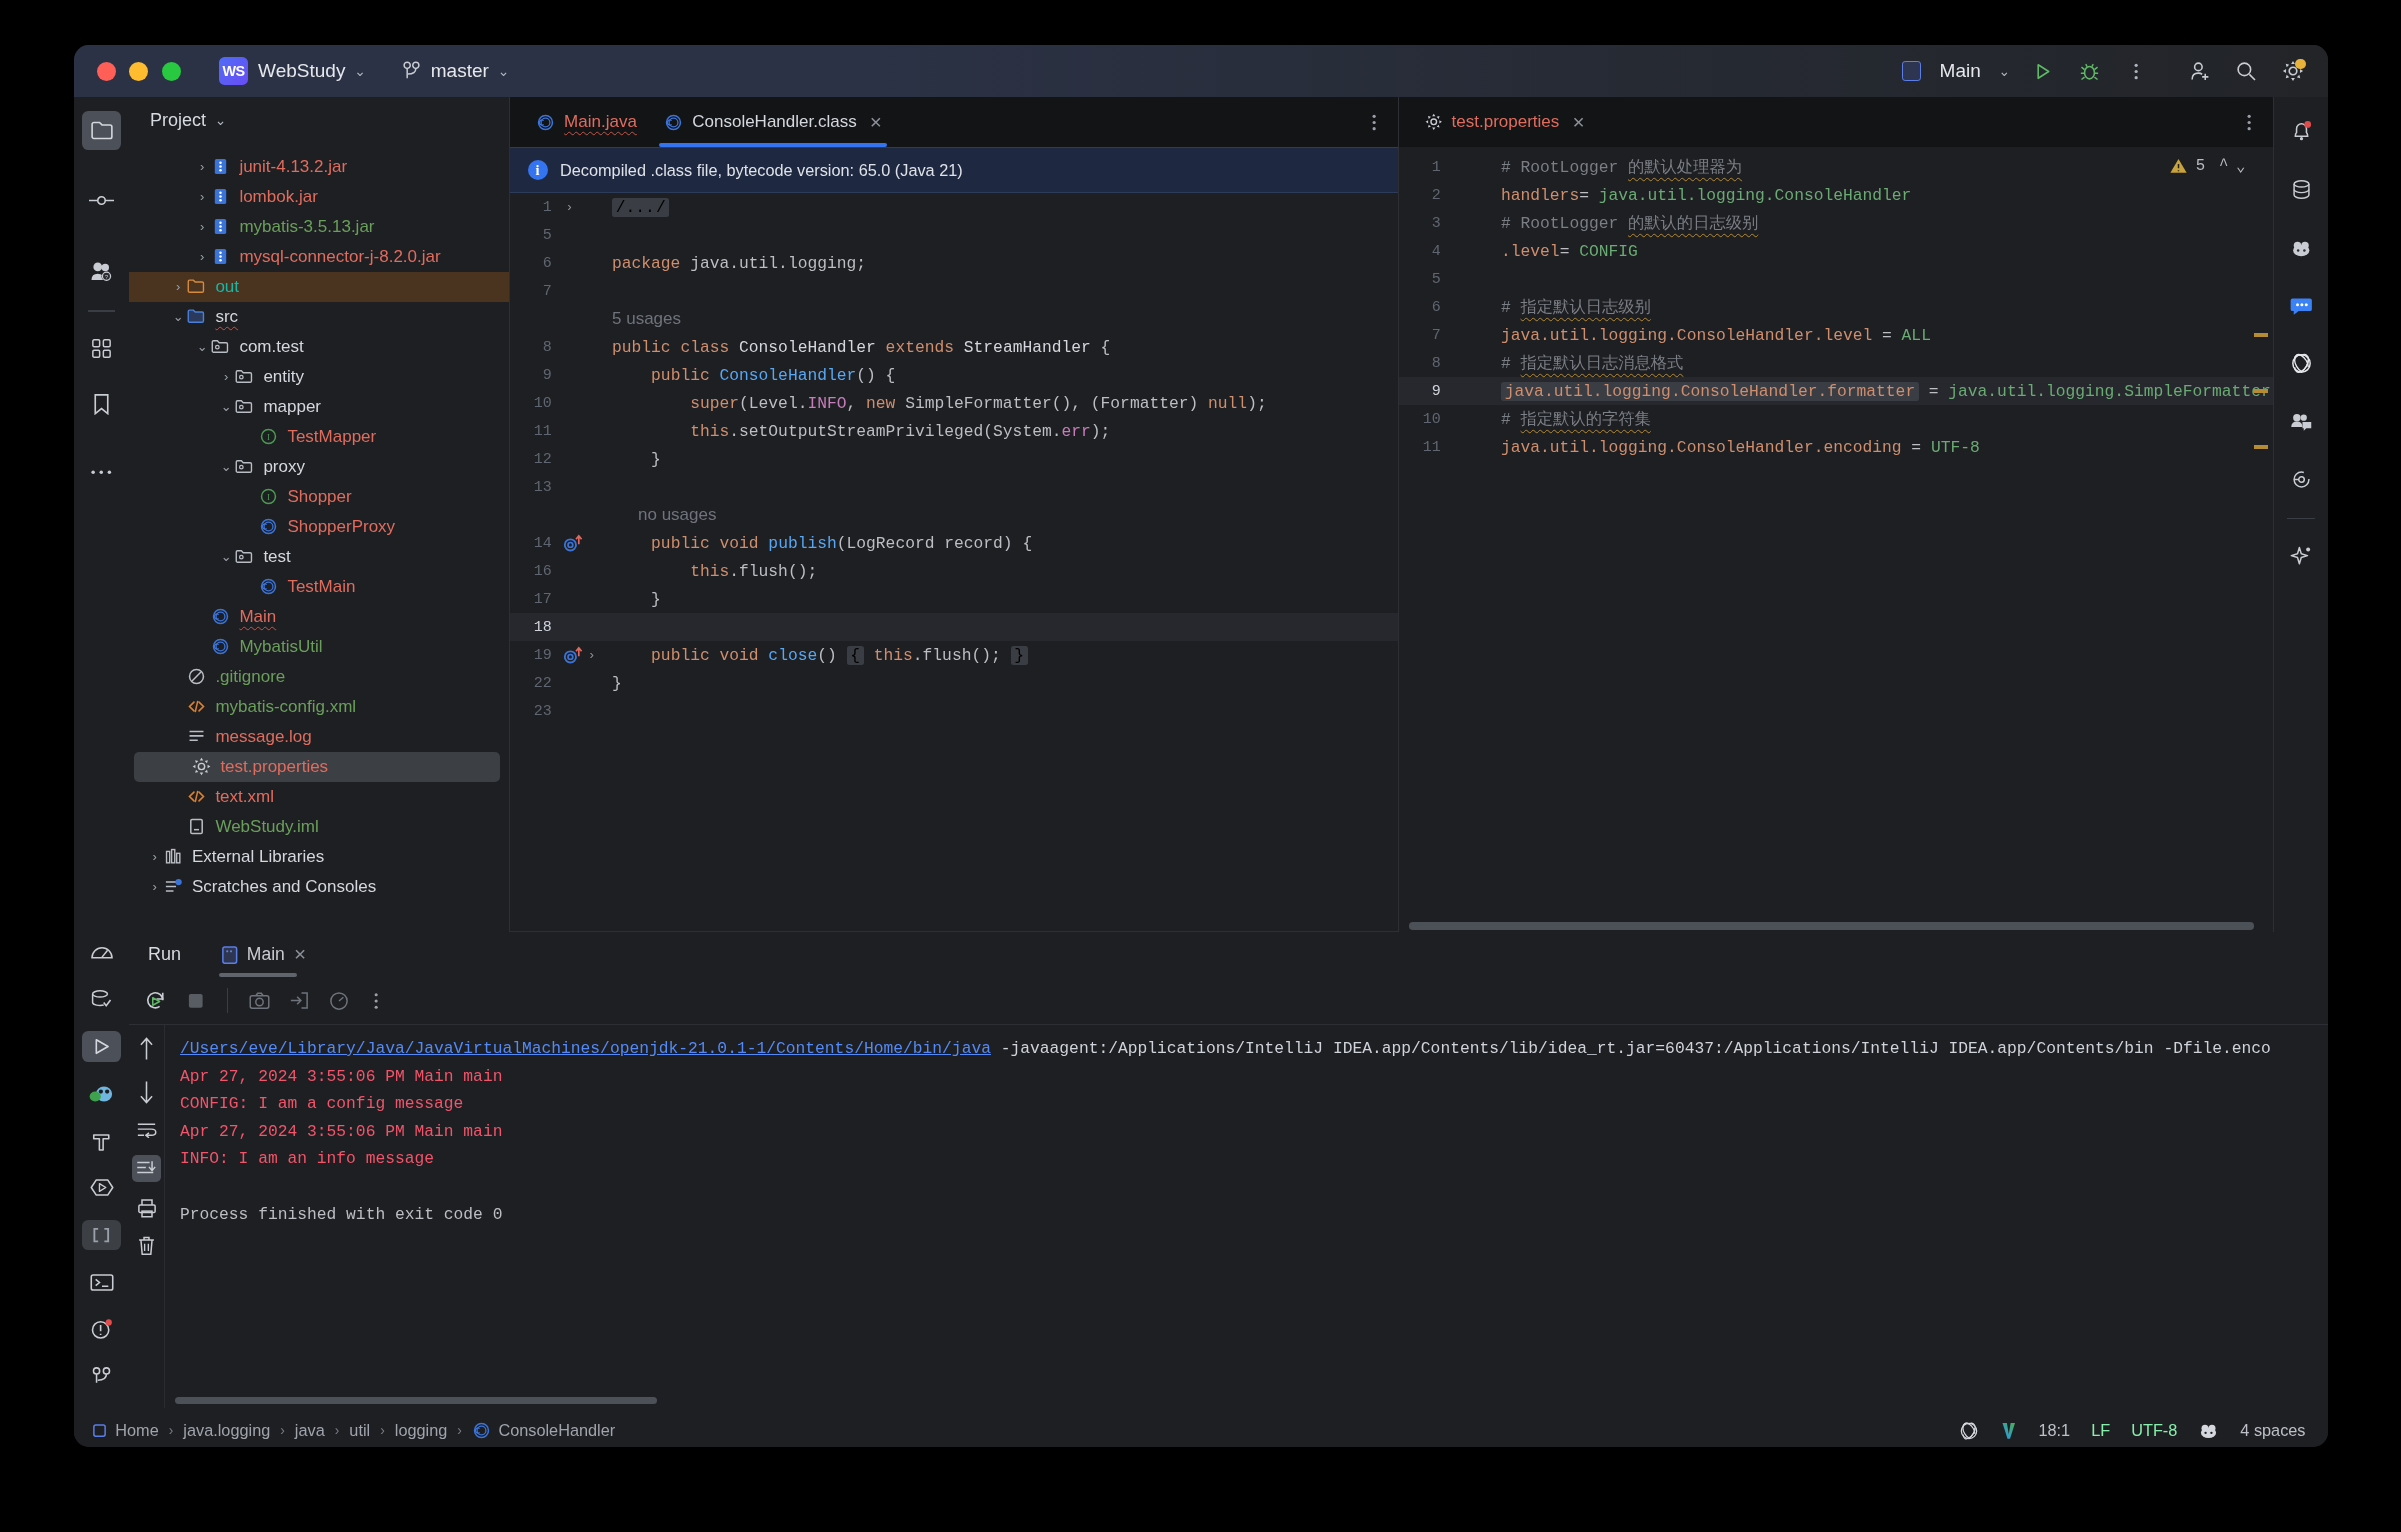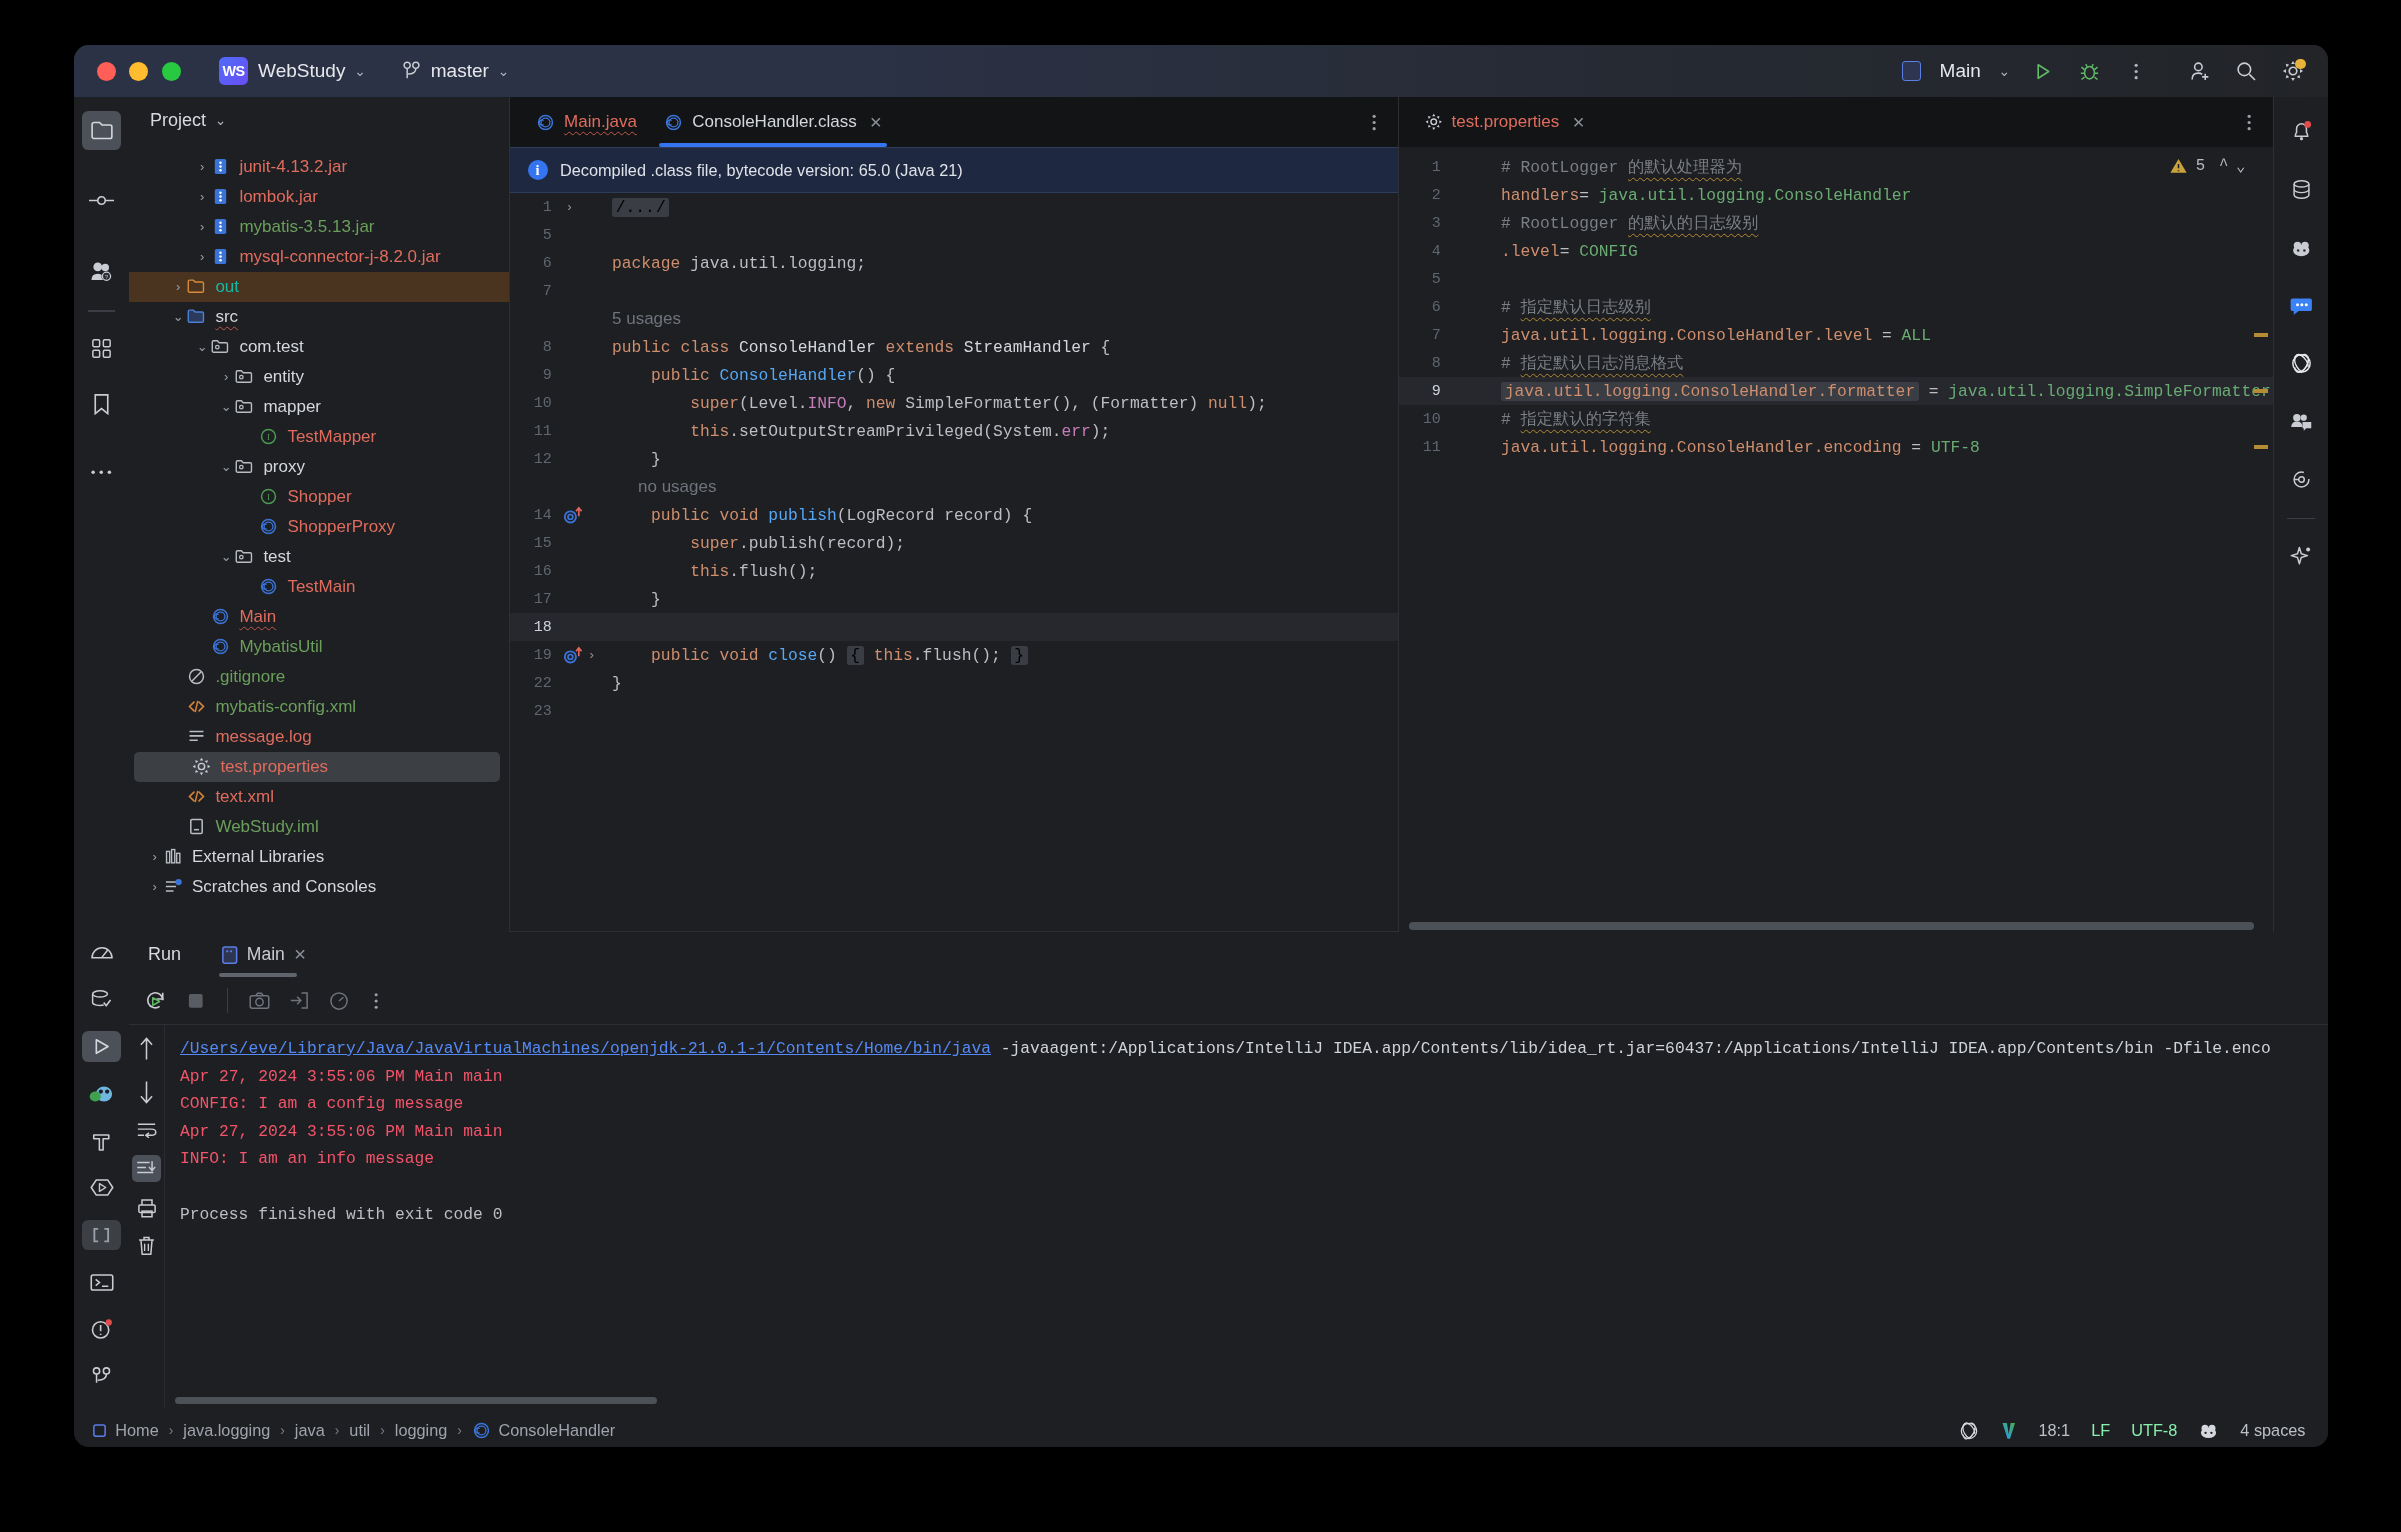"13" div.cline { html: none -> <div><span>13</span><span></span><span></span></div> }
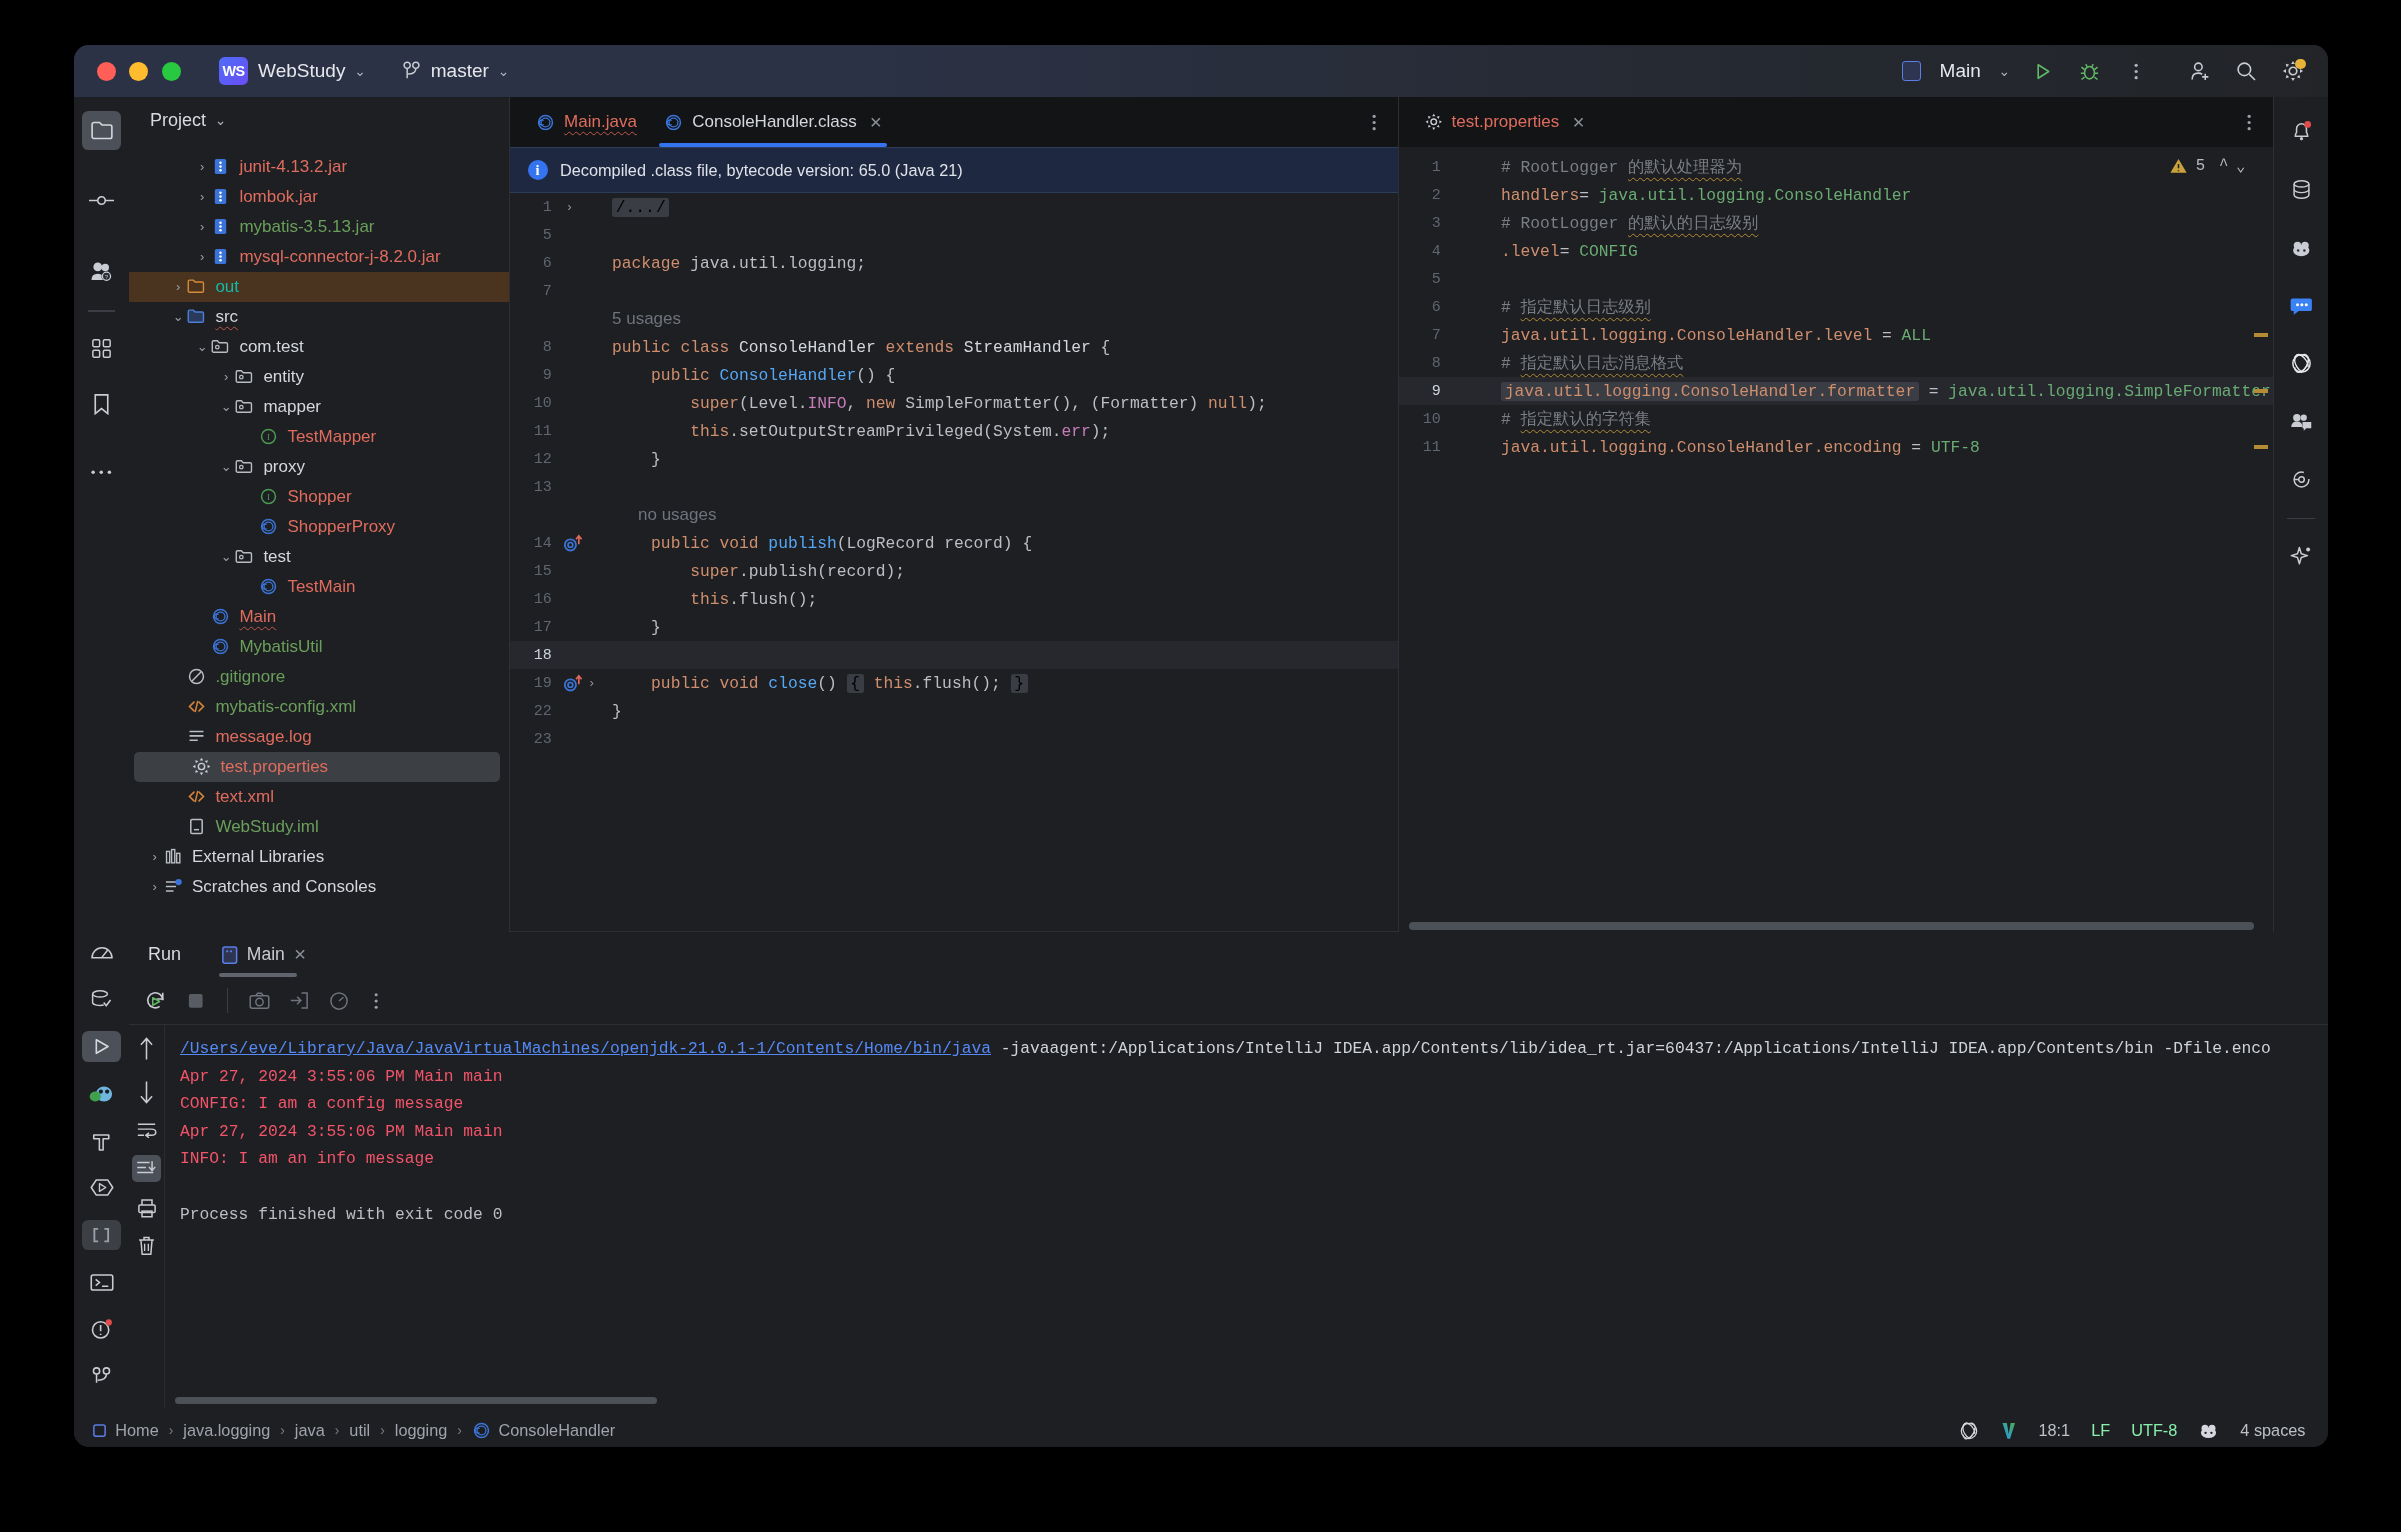"15" div.cline { html: <div><span>15</span><span></span><span> <span>super</span><span>.publish(record);</span></span></div> -> none }
